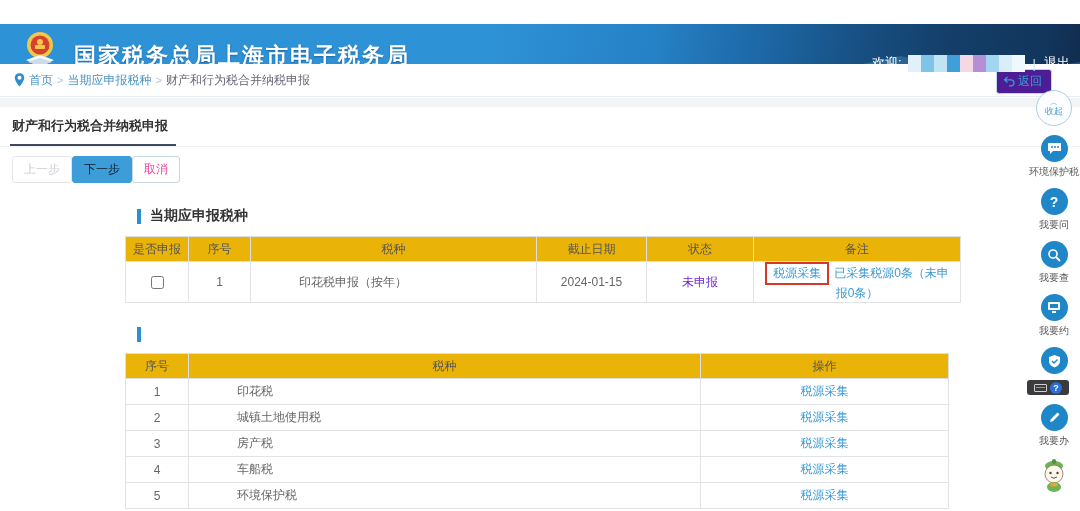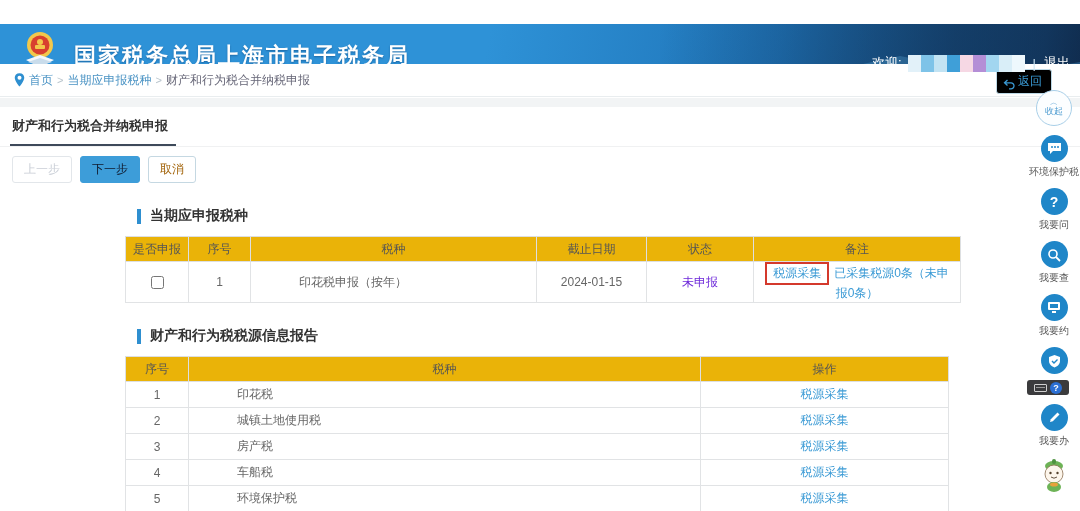"返回" .back-btn { align-items: flex-end -> center; background: #000000 -> #4c1d95 }
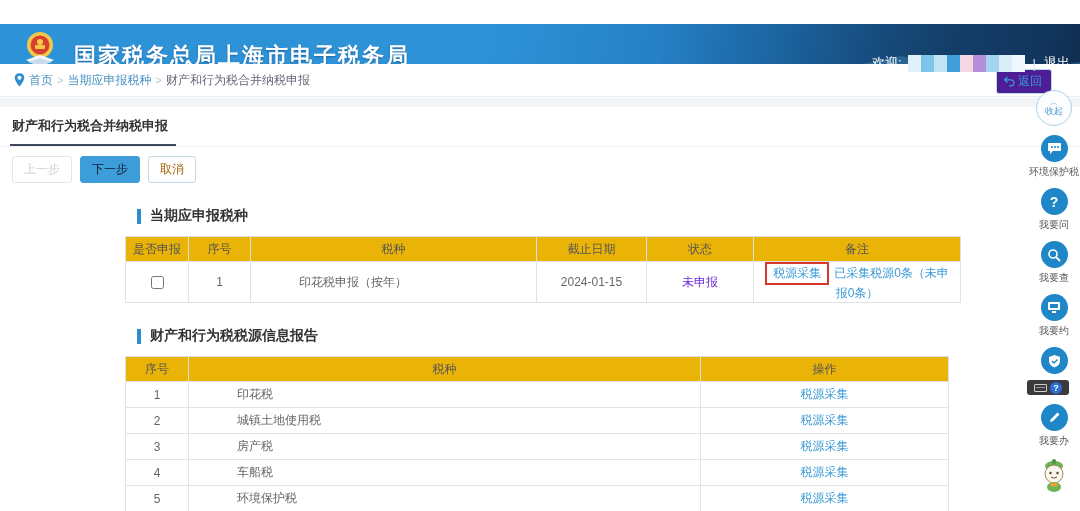"上一步" .btn-row { gap: 8px -> none }
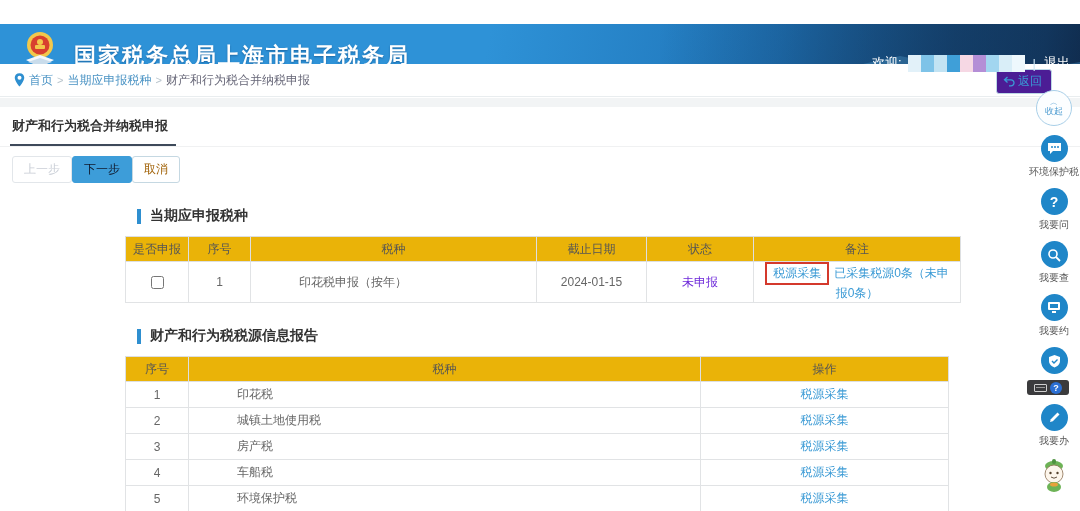"取消" .btn-cancel { color: #a16207 -> #ec4899 }
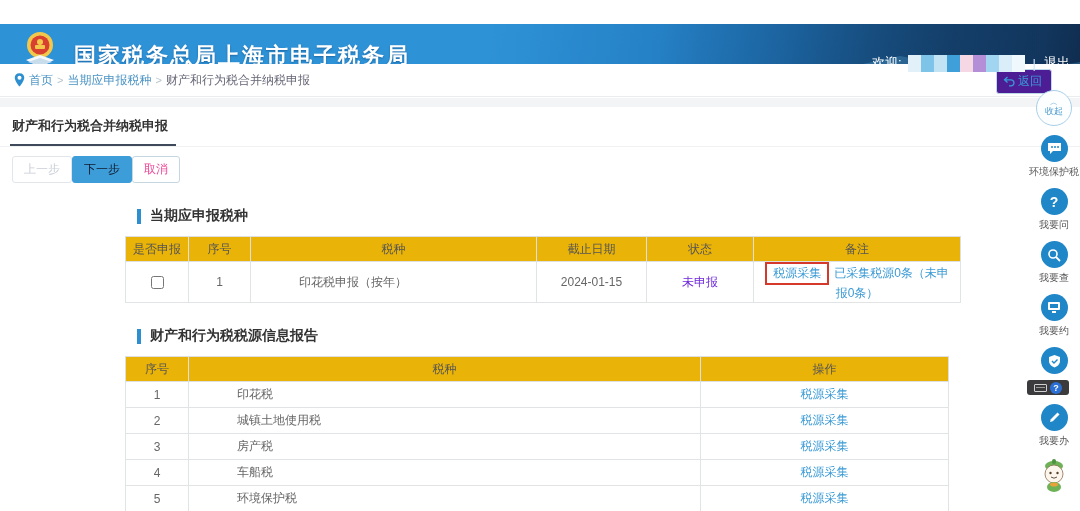"财产和行为税税源信息报告" span { html: <span>财产和行为税税源信息报告</span> -> none }
